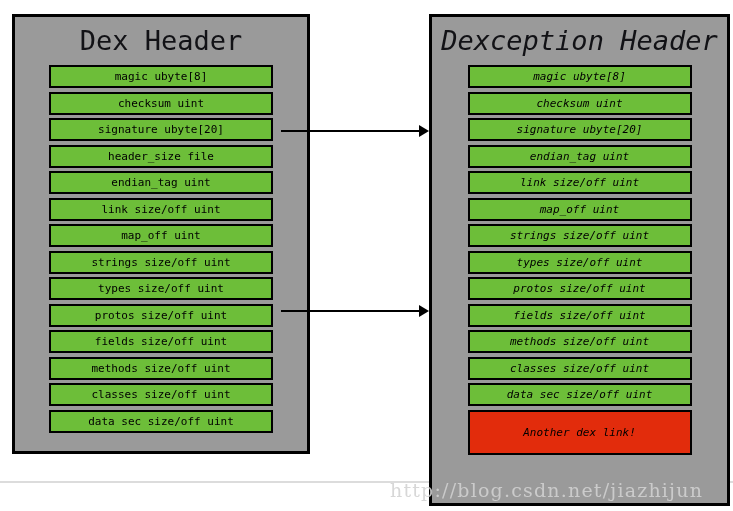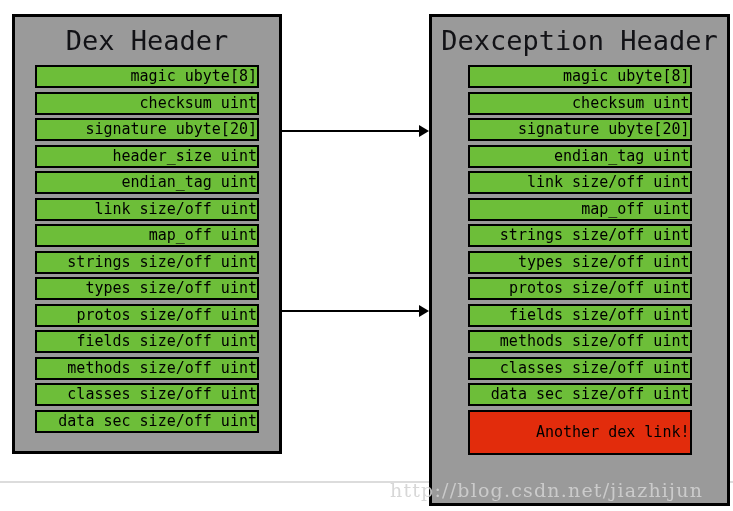"Dex Header" .box-left { width: 270px -> 298px }
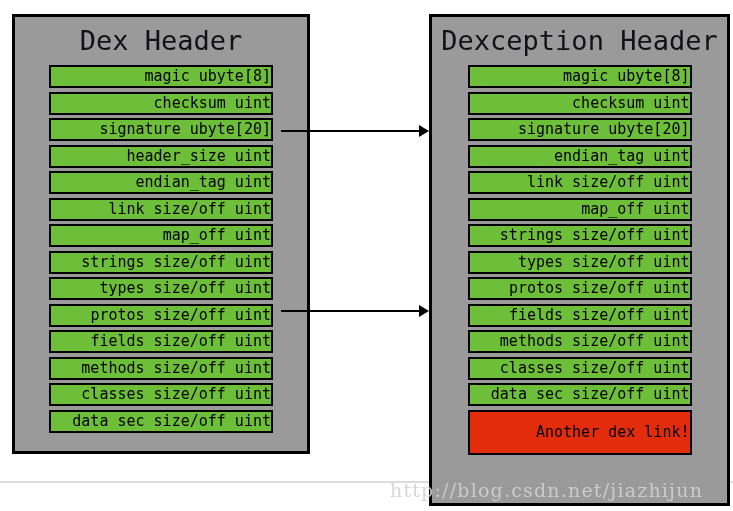"Dexception Header" .box-right { font-style: none -> italic }
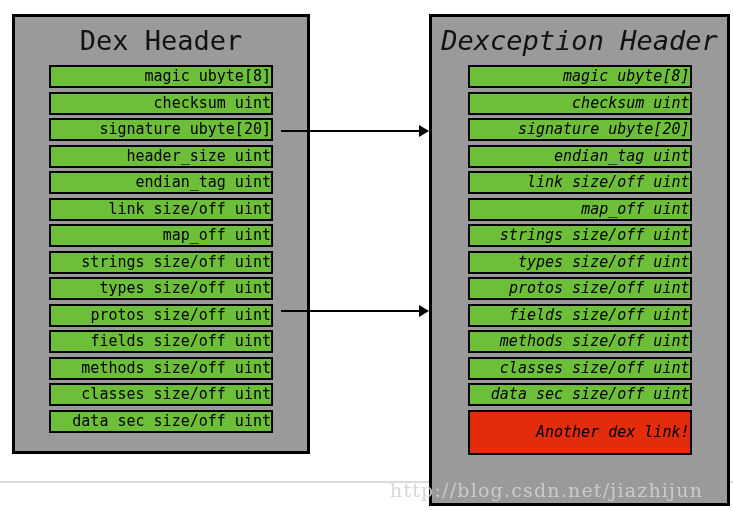"magic ubyte[8]" .row { align-items: flex-end -> center; font-size: 15px -> 11px }
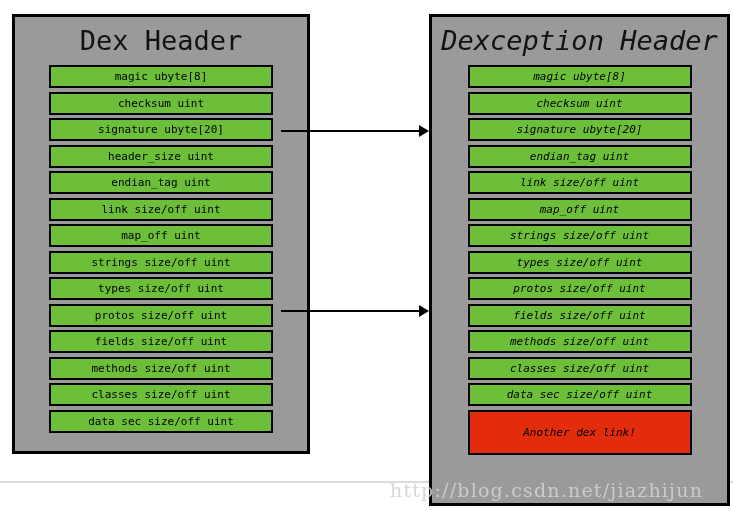"header_size uint" span { text: uint -> file }
